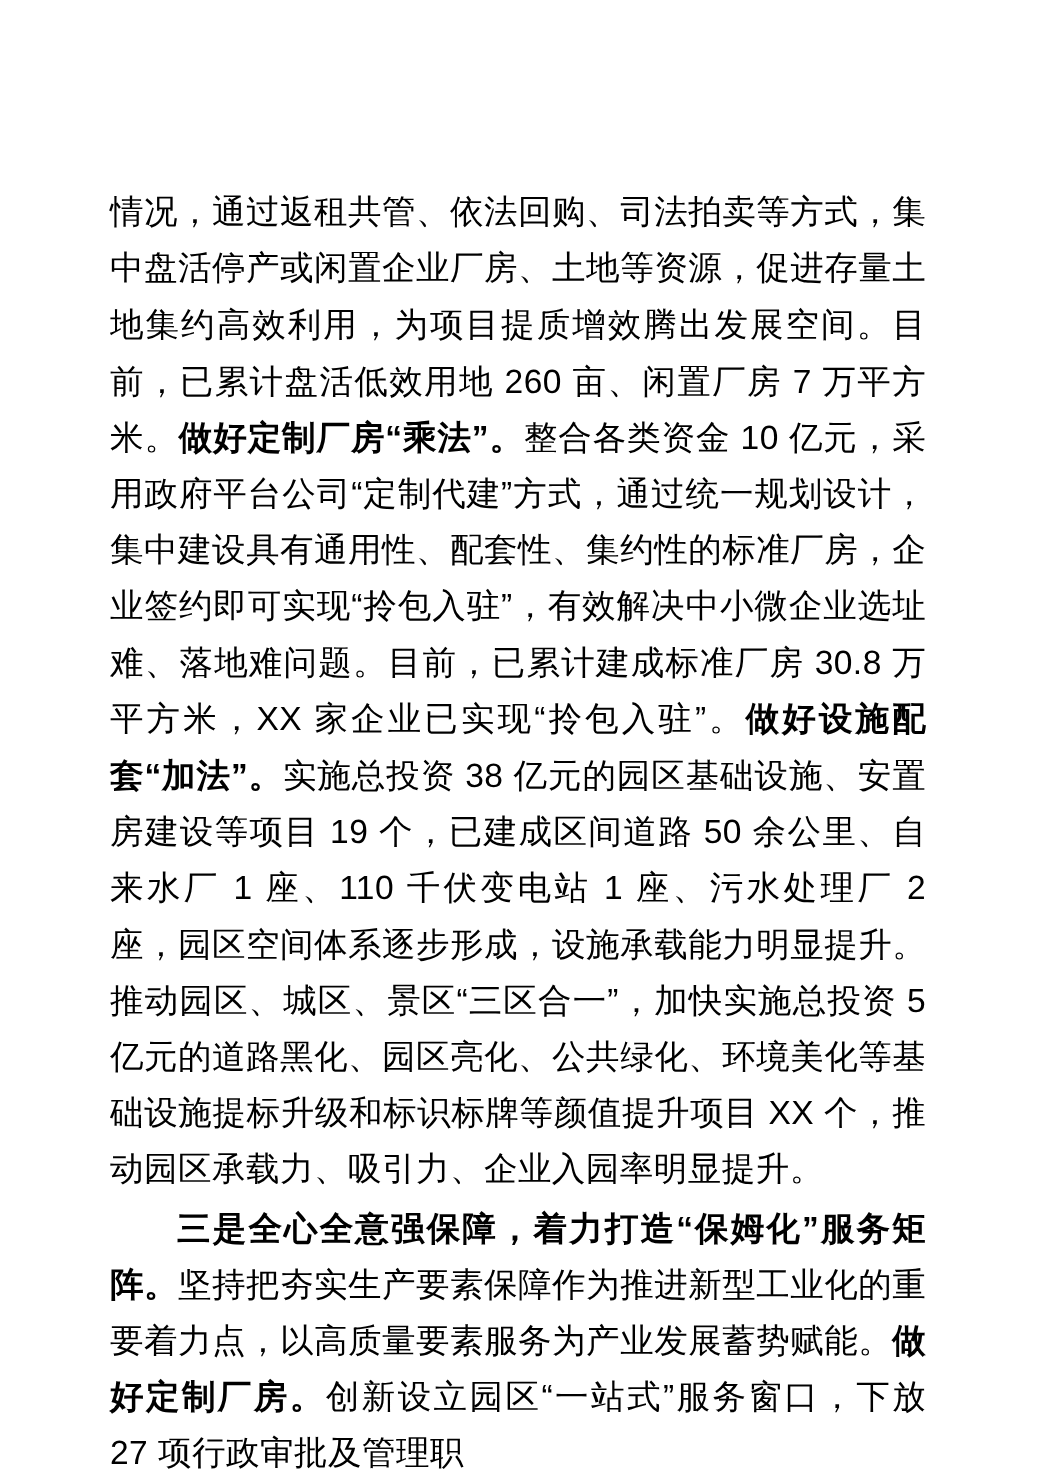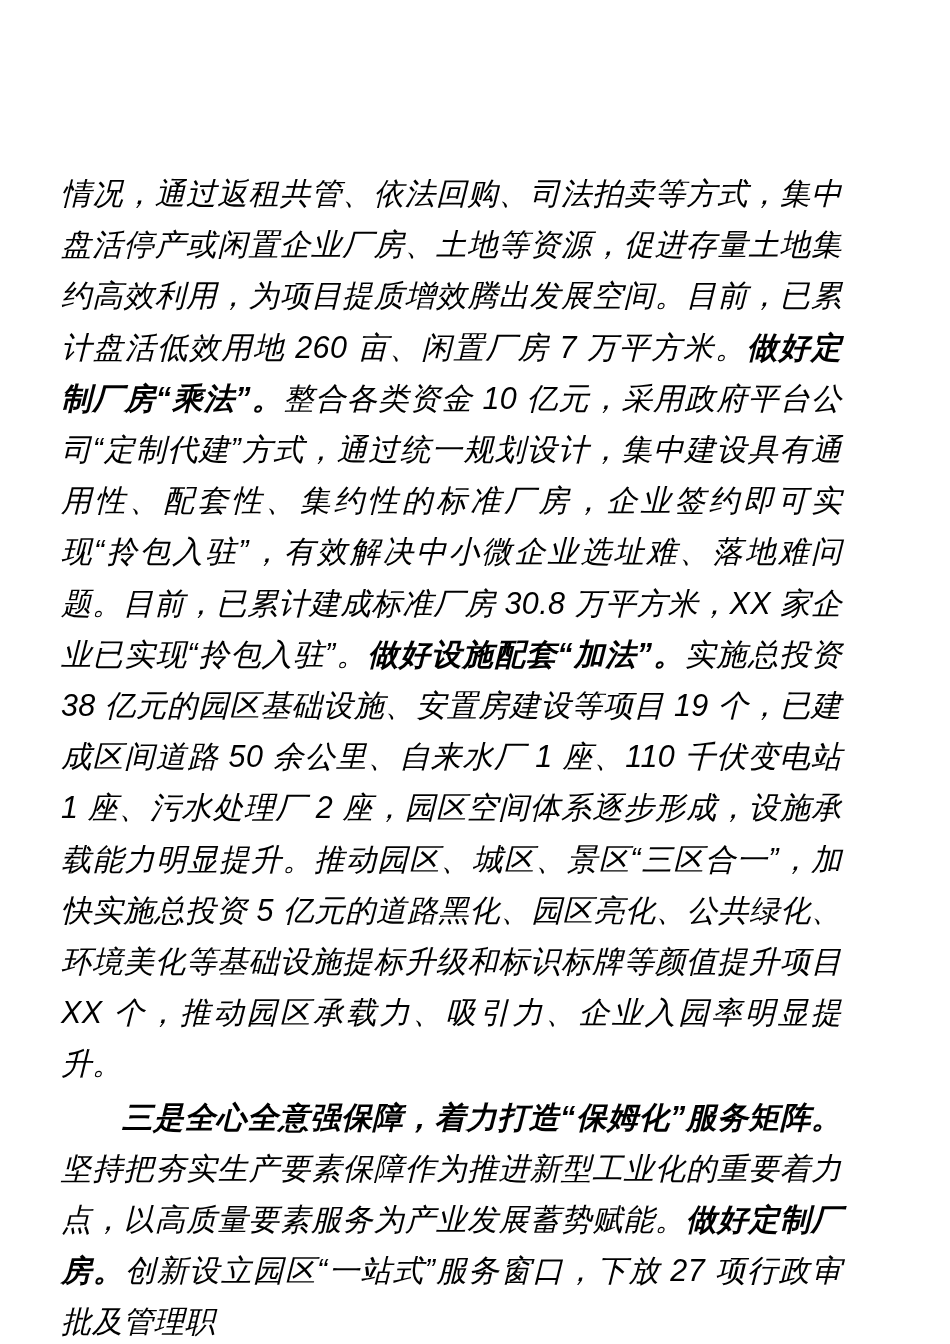"情况，通过返租共管、依法回购、司法拍卖等方式，集中盘活停产或闲置企业厂房、土地等" .page { font-style: italic -> none; padding: 168px 108px 0 61px -> 168px 108px 0 100px }
